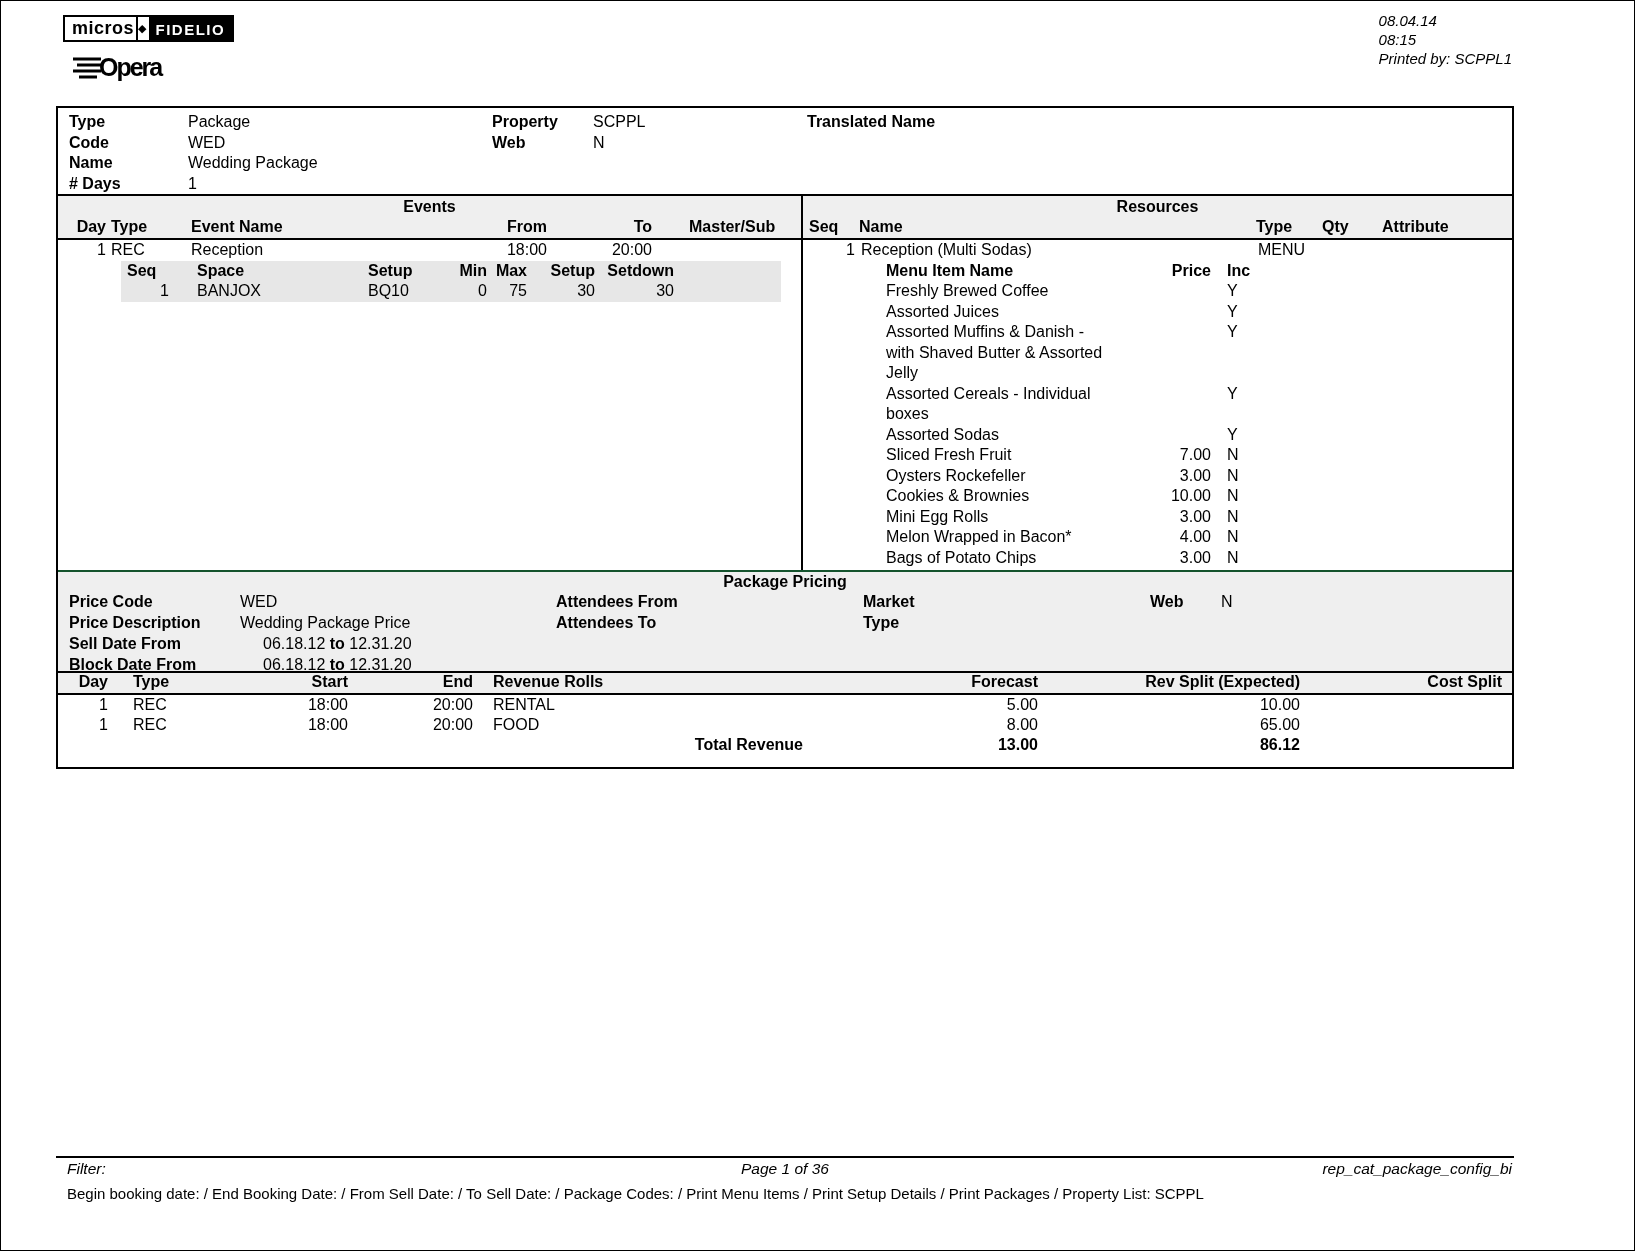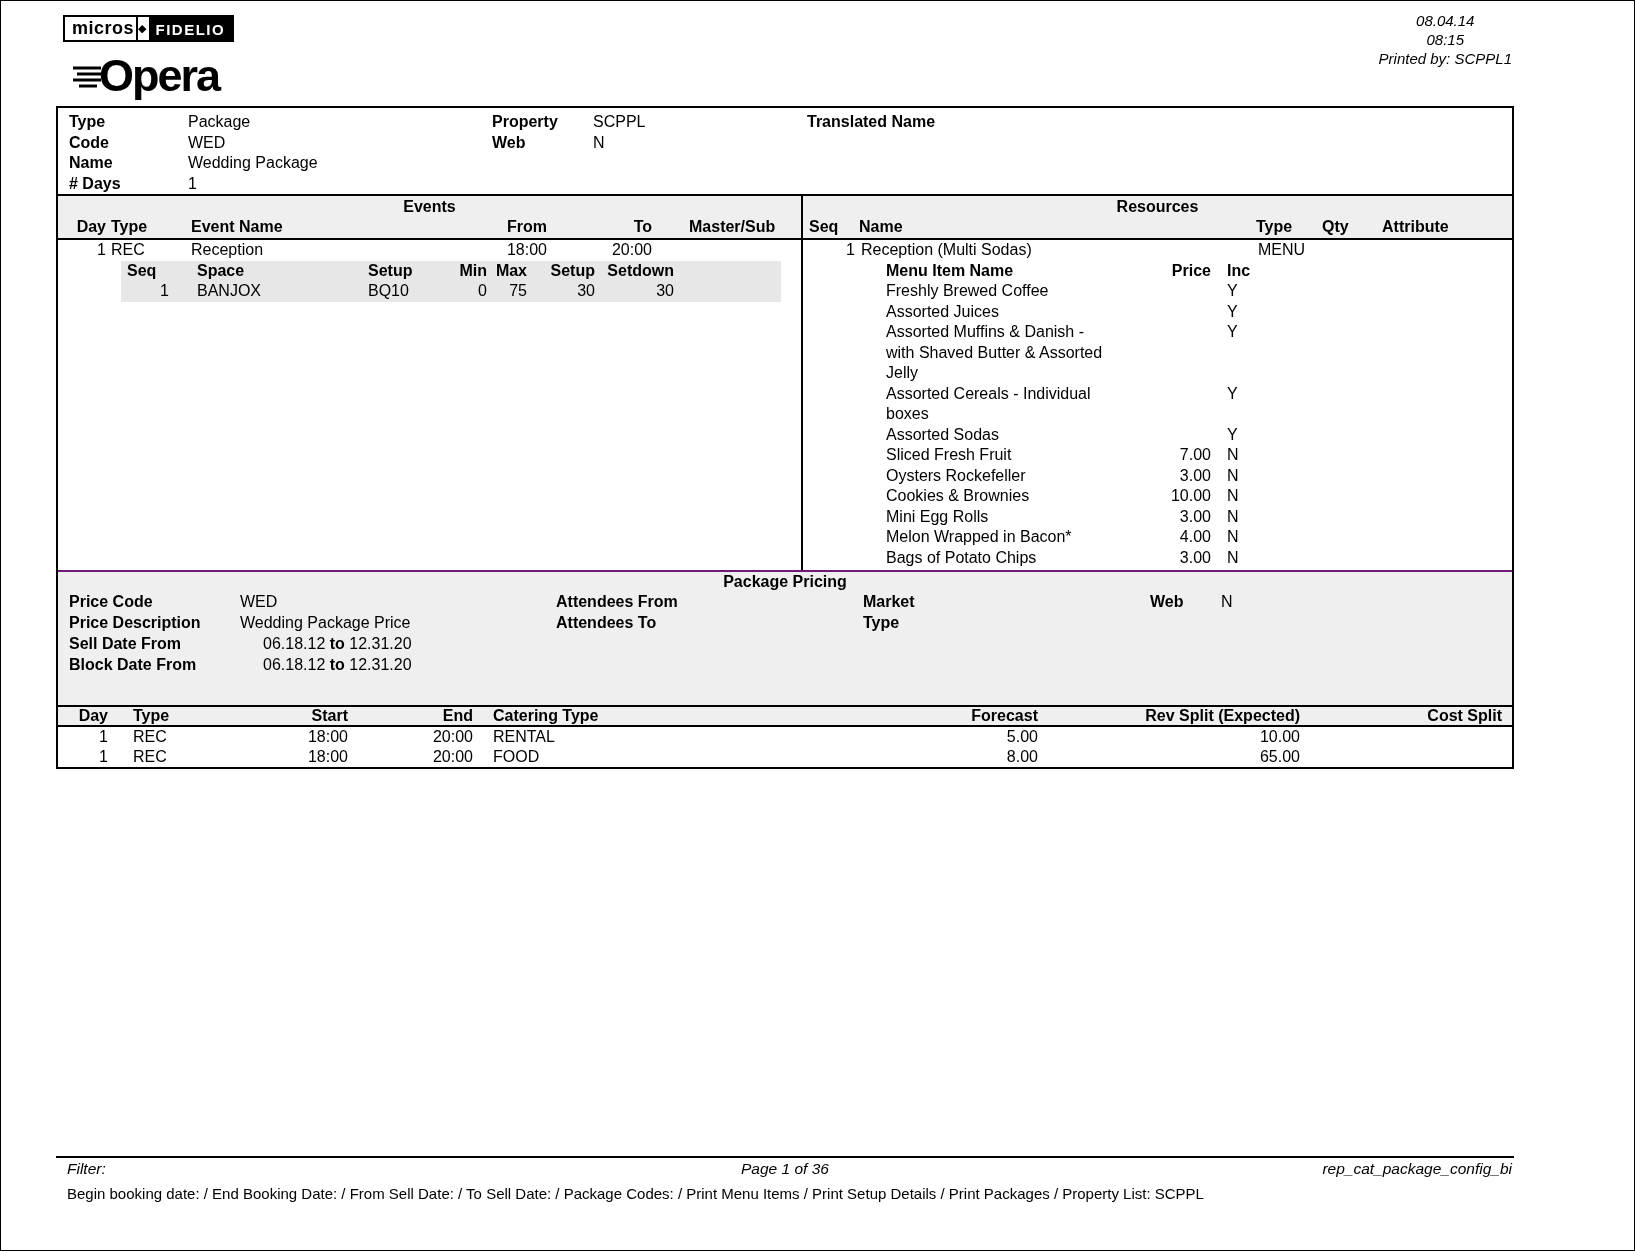"08.04.14" .print-block { text-align: center -> left }
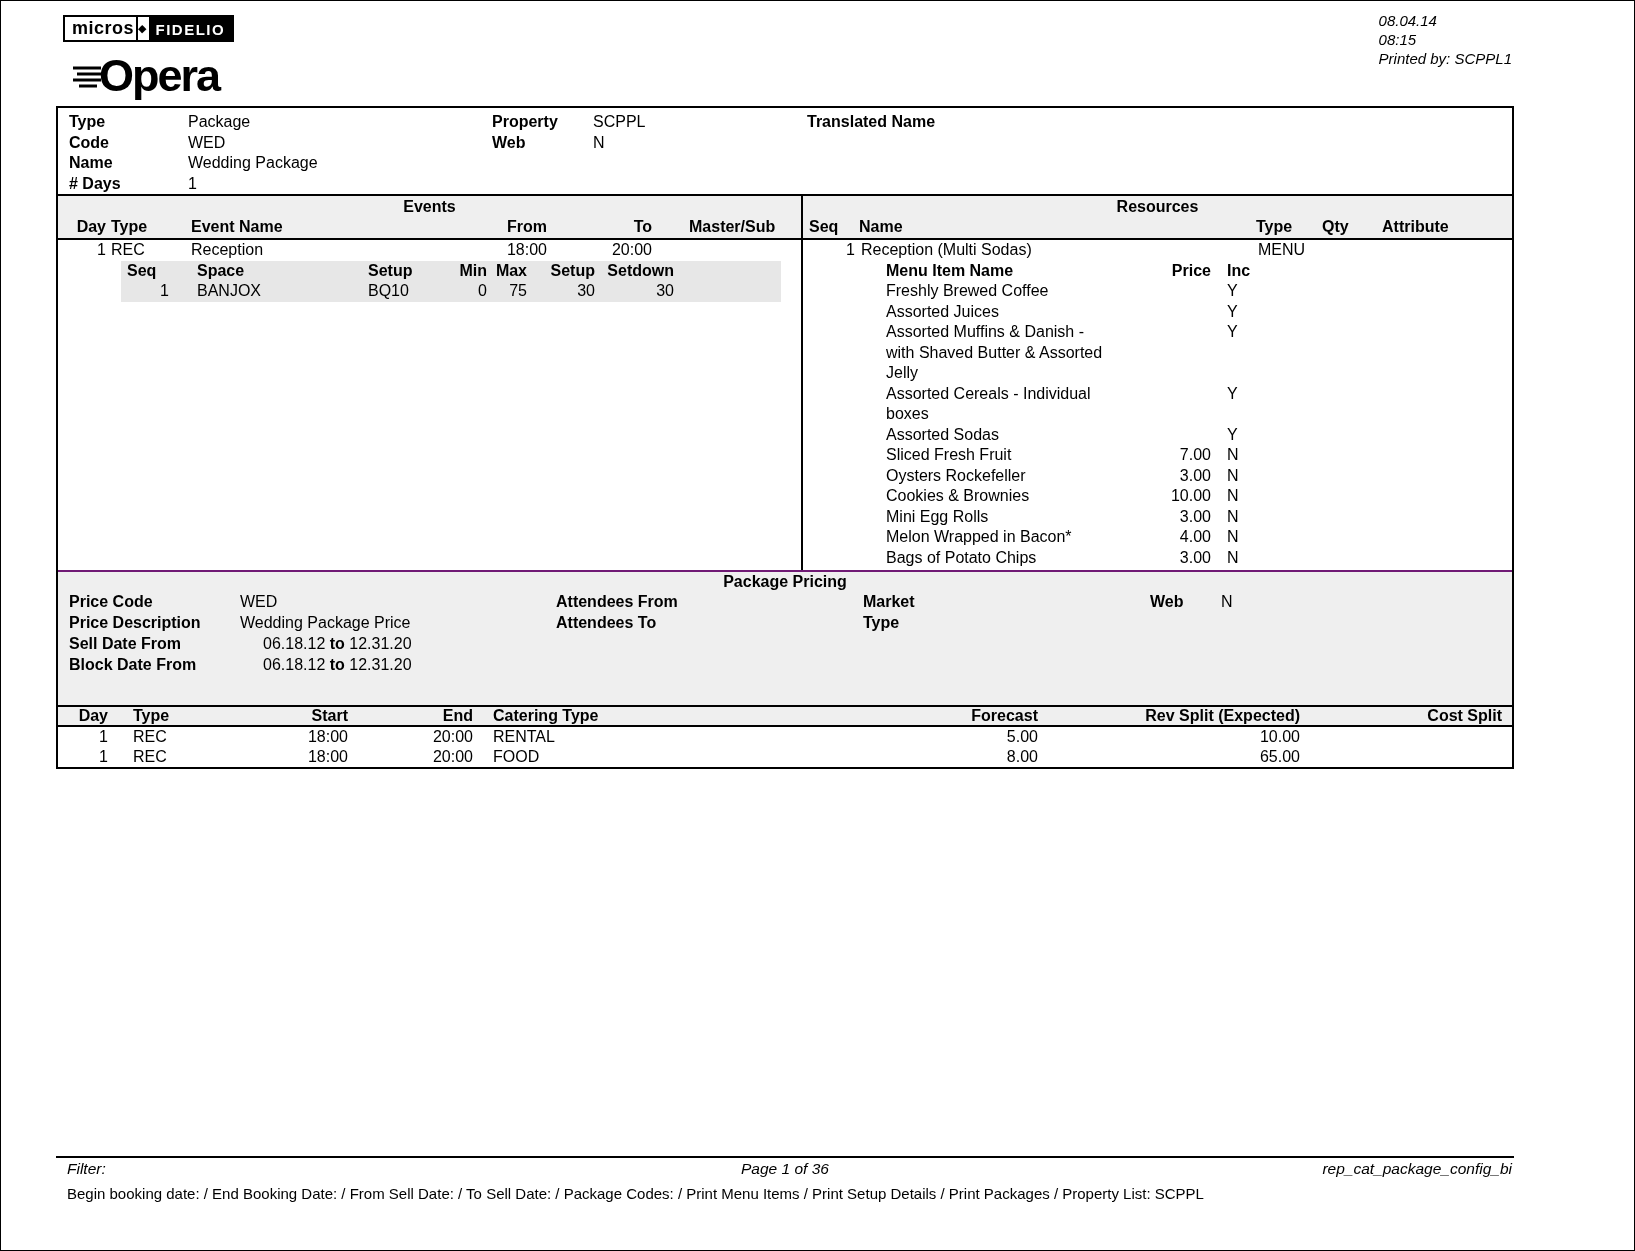"Opera" .opera-text { font-size: 45px -> 25px }
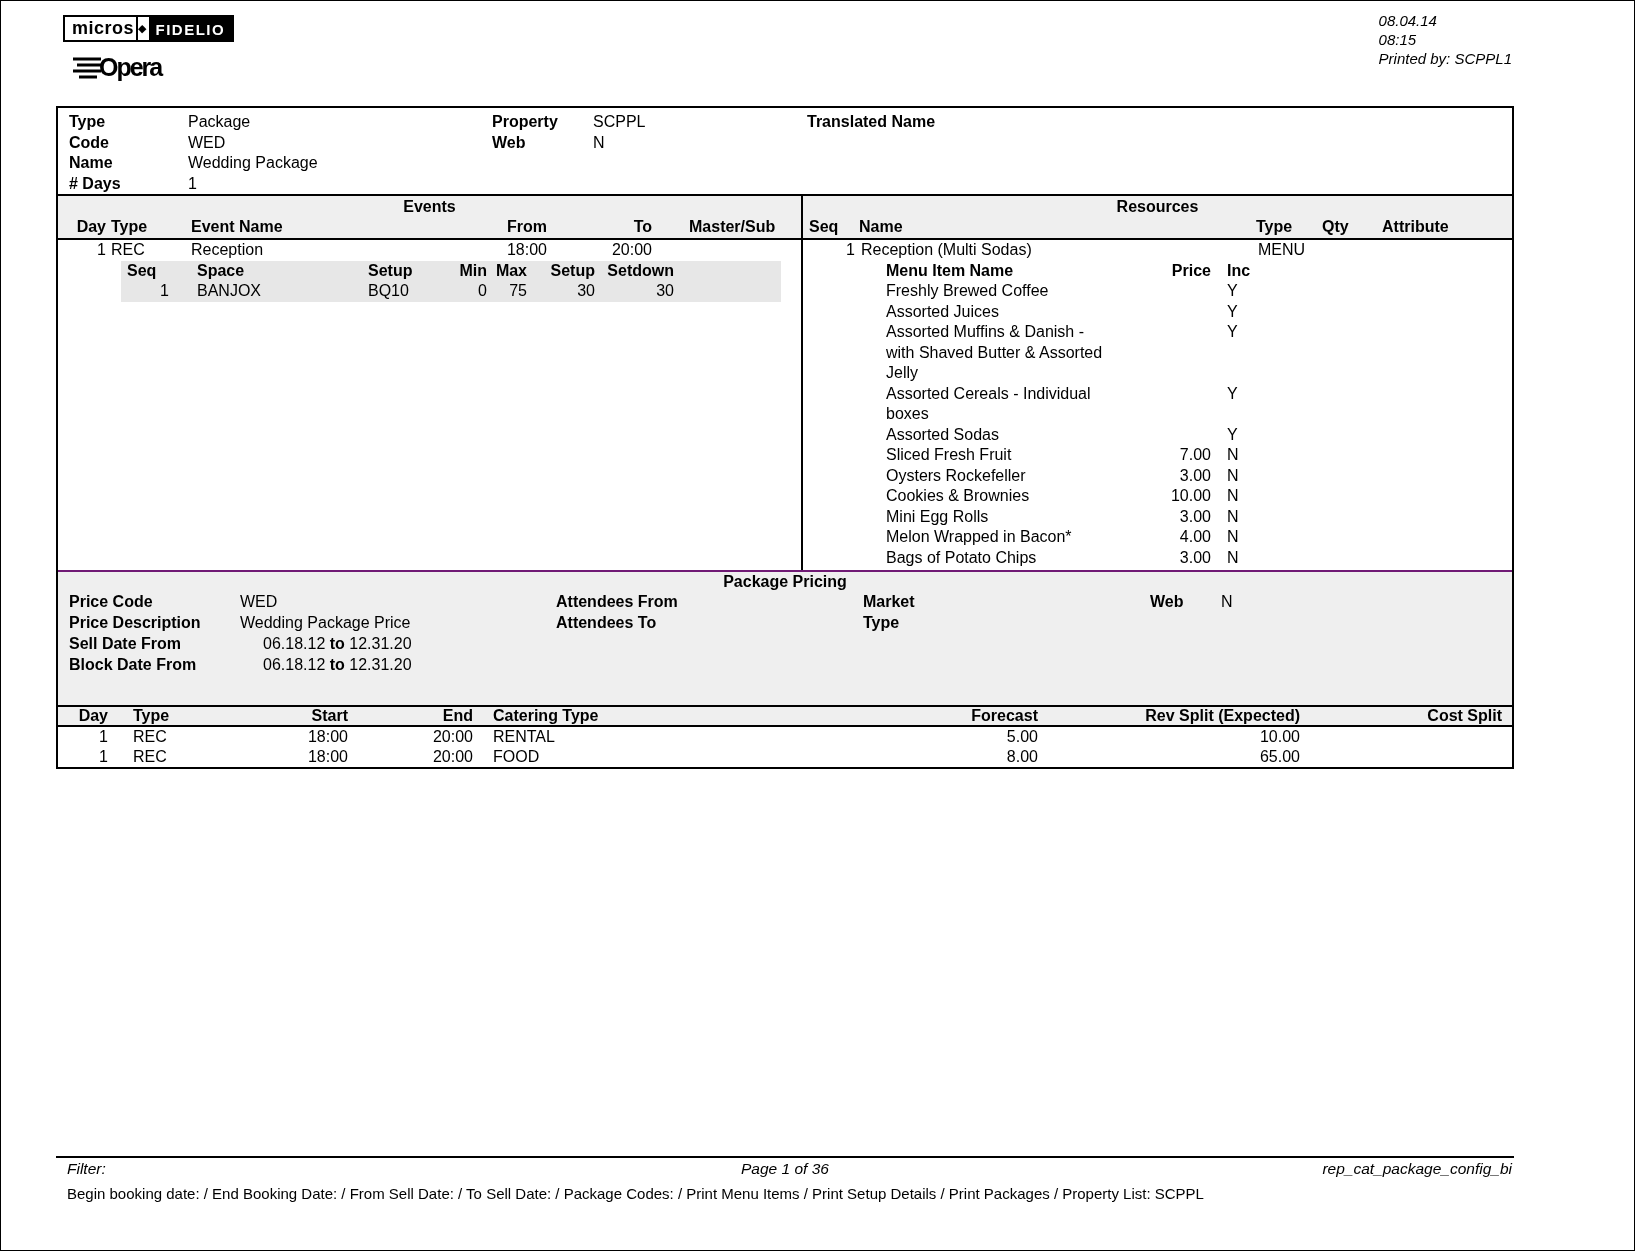"Package Pricing" .pricing { border-top: 2px solid #701a75 -> 2px solid #14532d; height: 135px -> 101px }
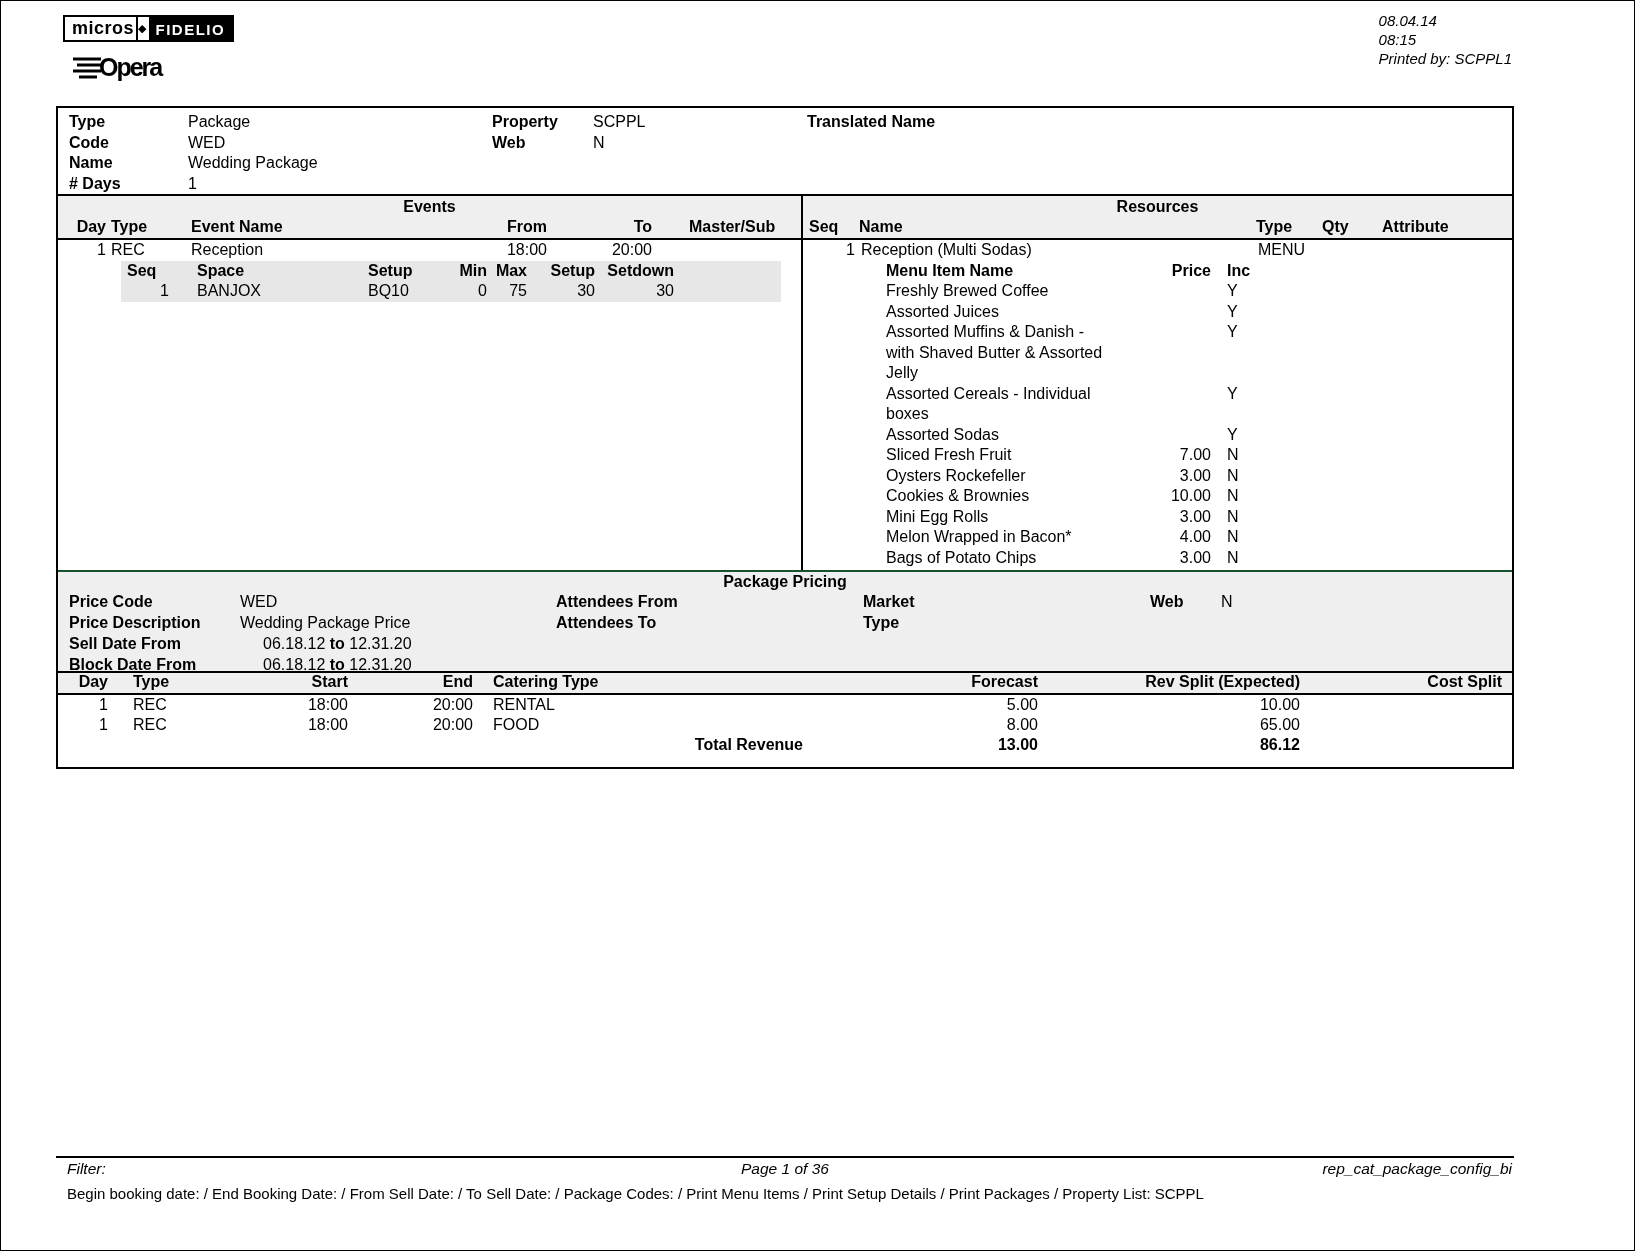"Catering Type" div { text: Catering Type -> Revenue Rolls }
